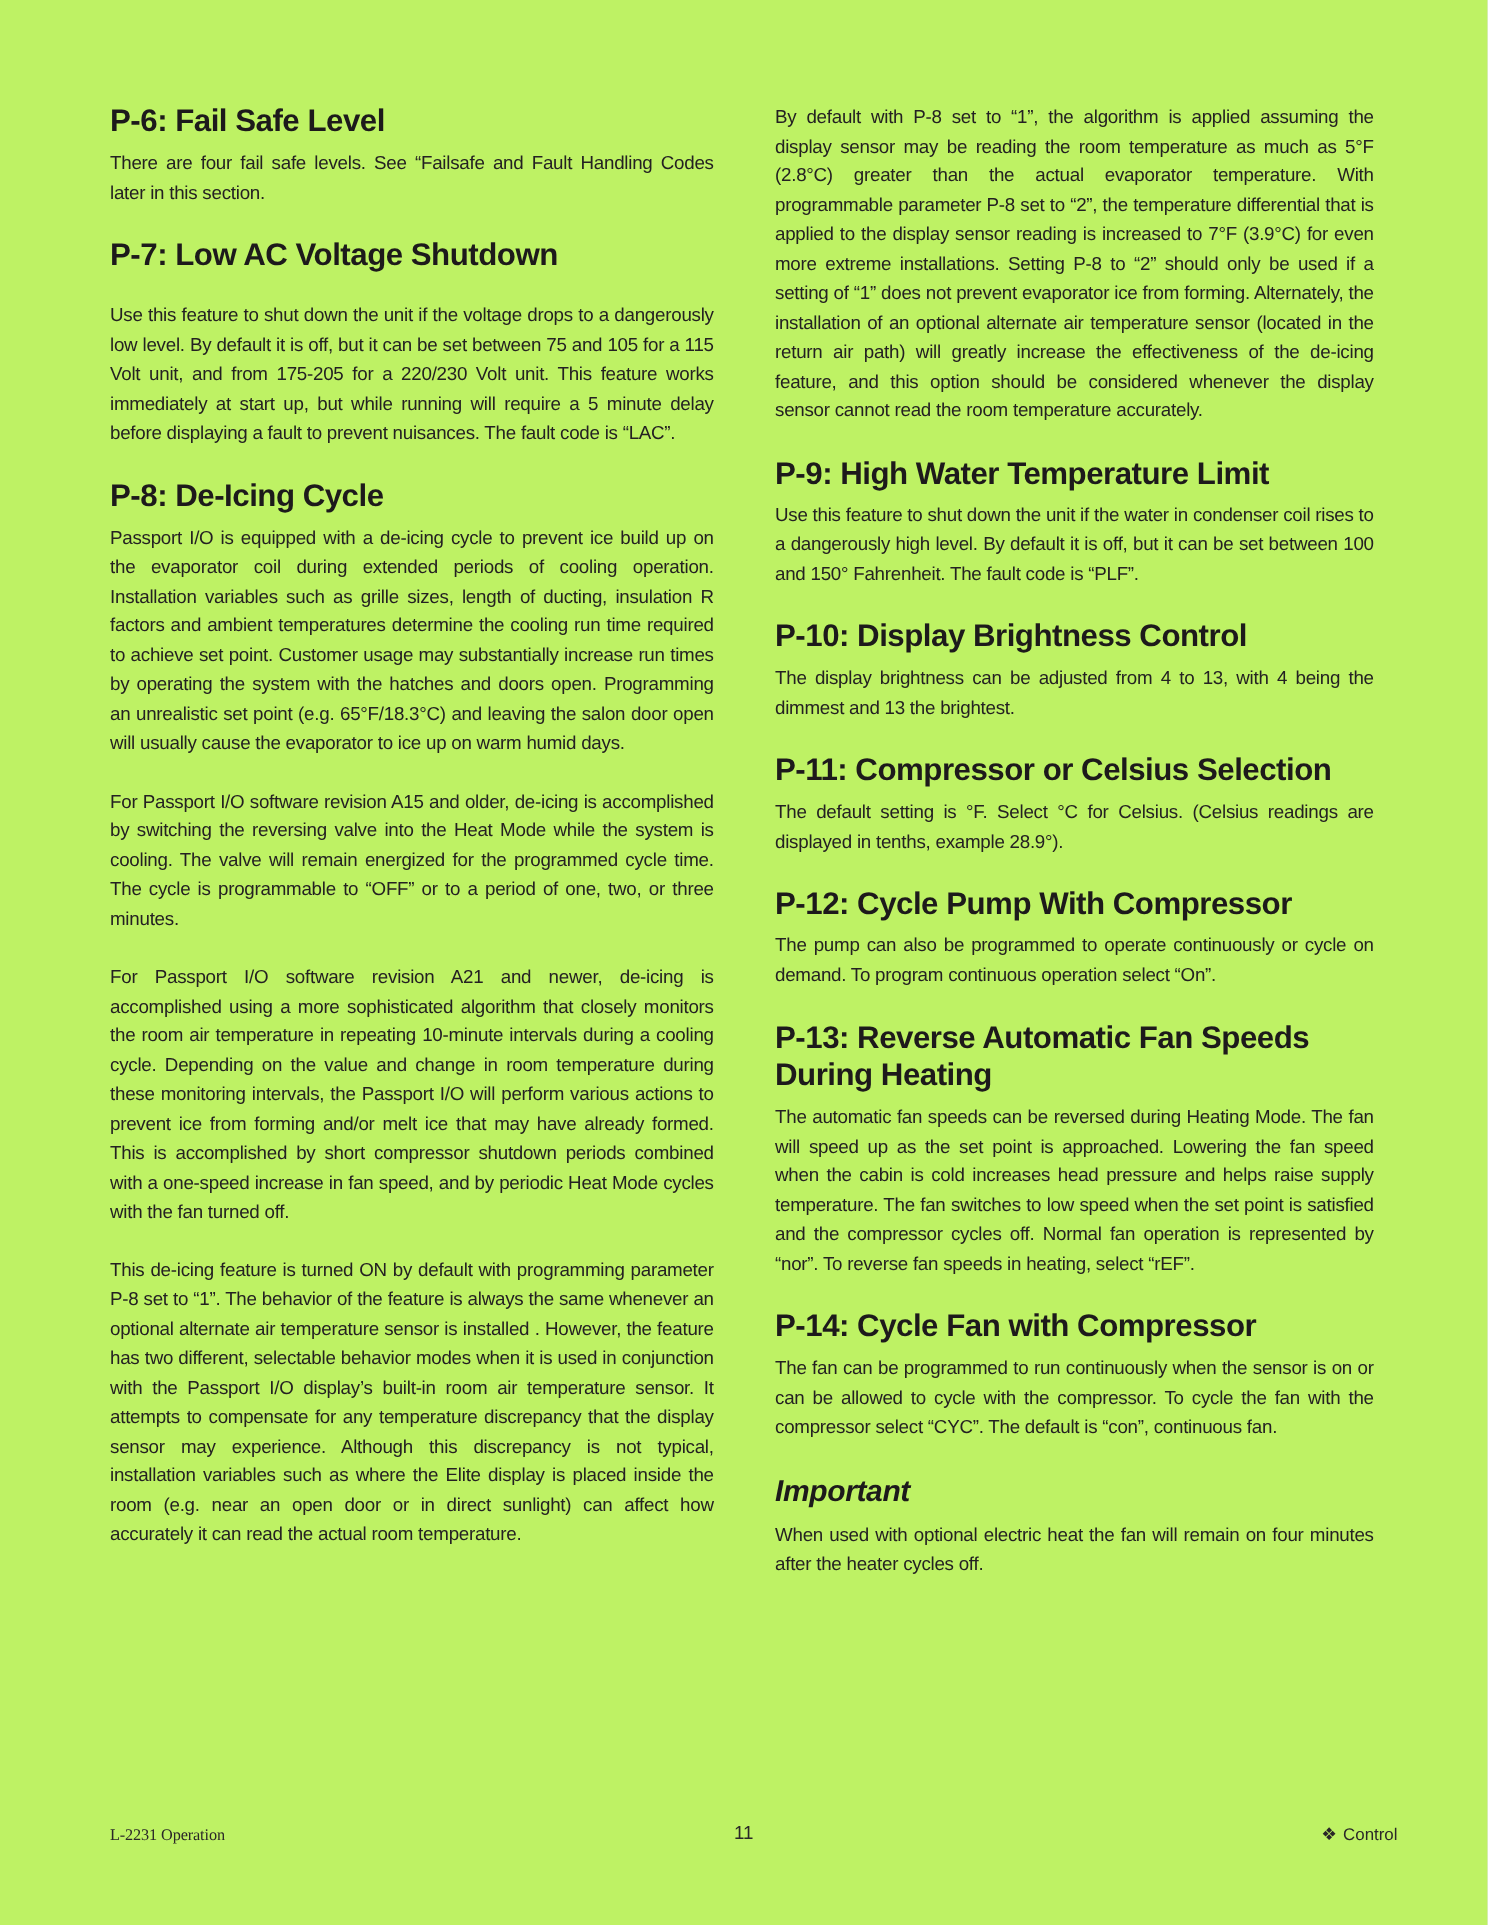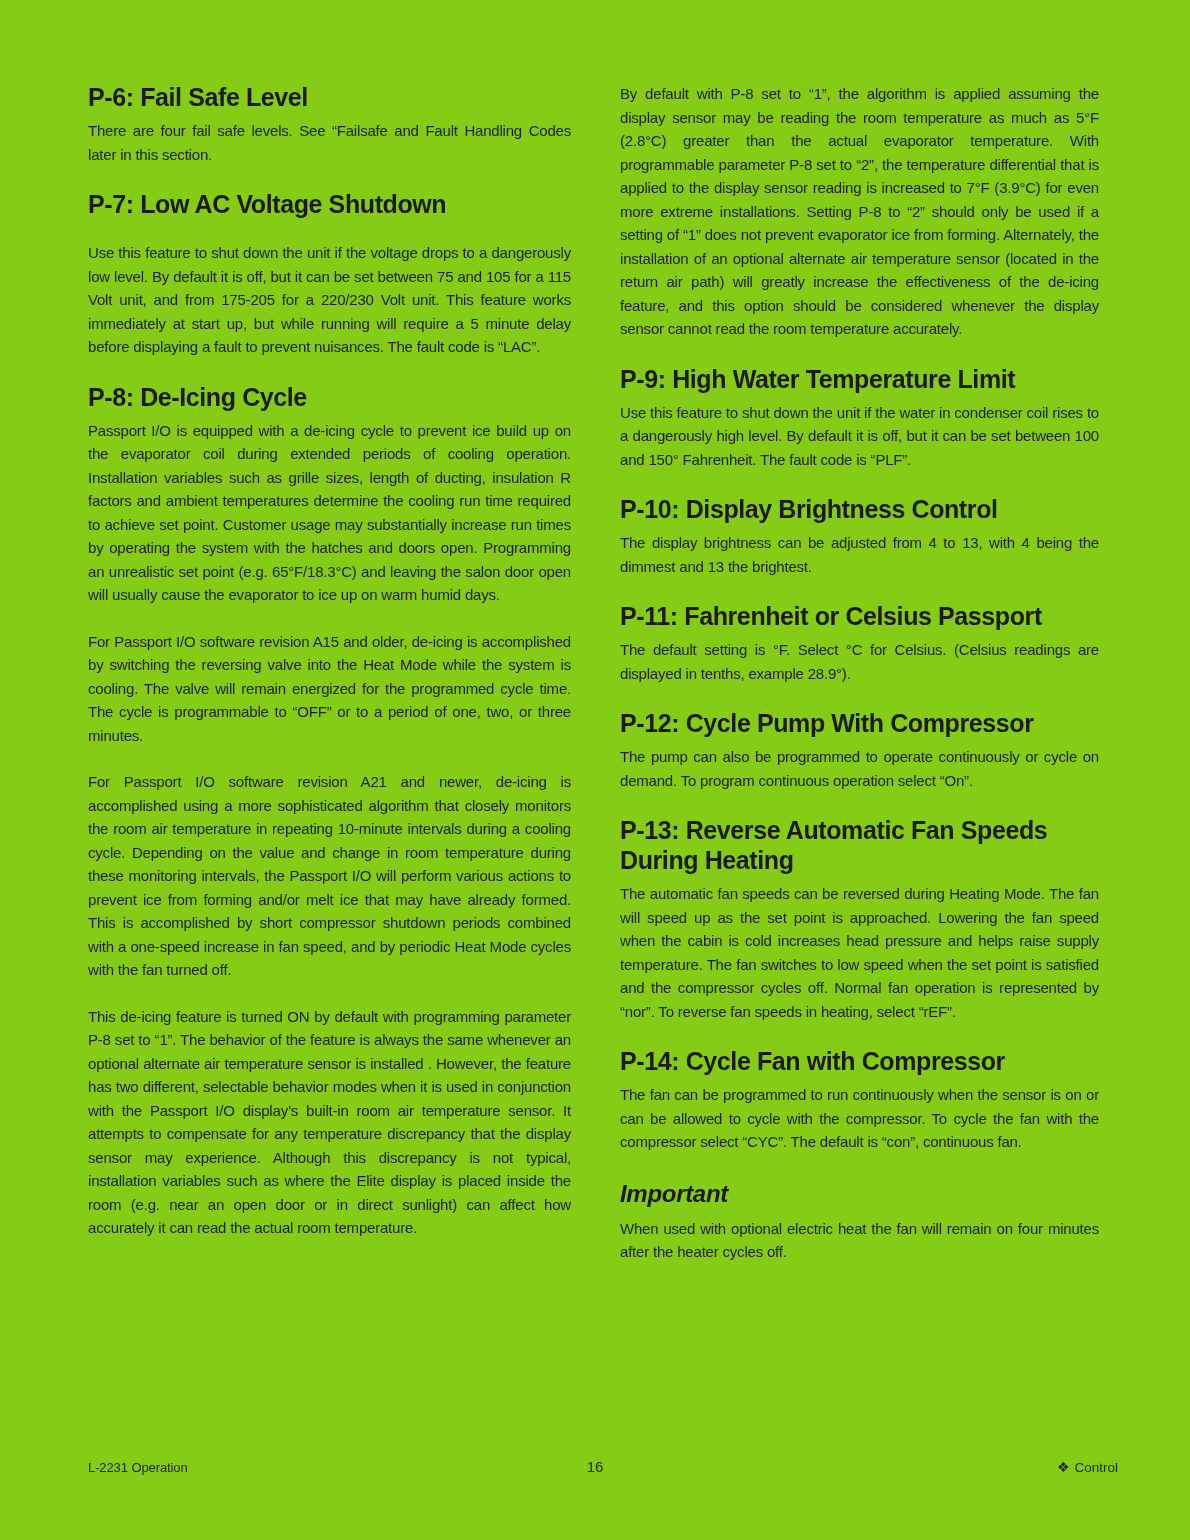"P-6: Fail Safe Level" .page { background: #84cc16 -> #bef264 }
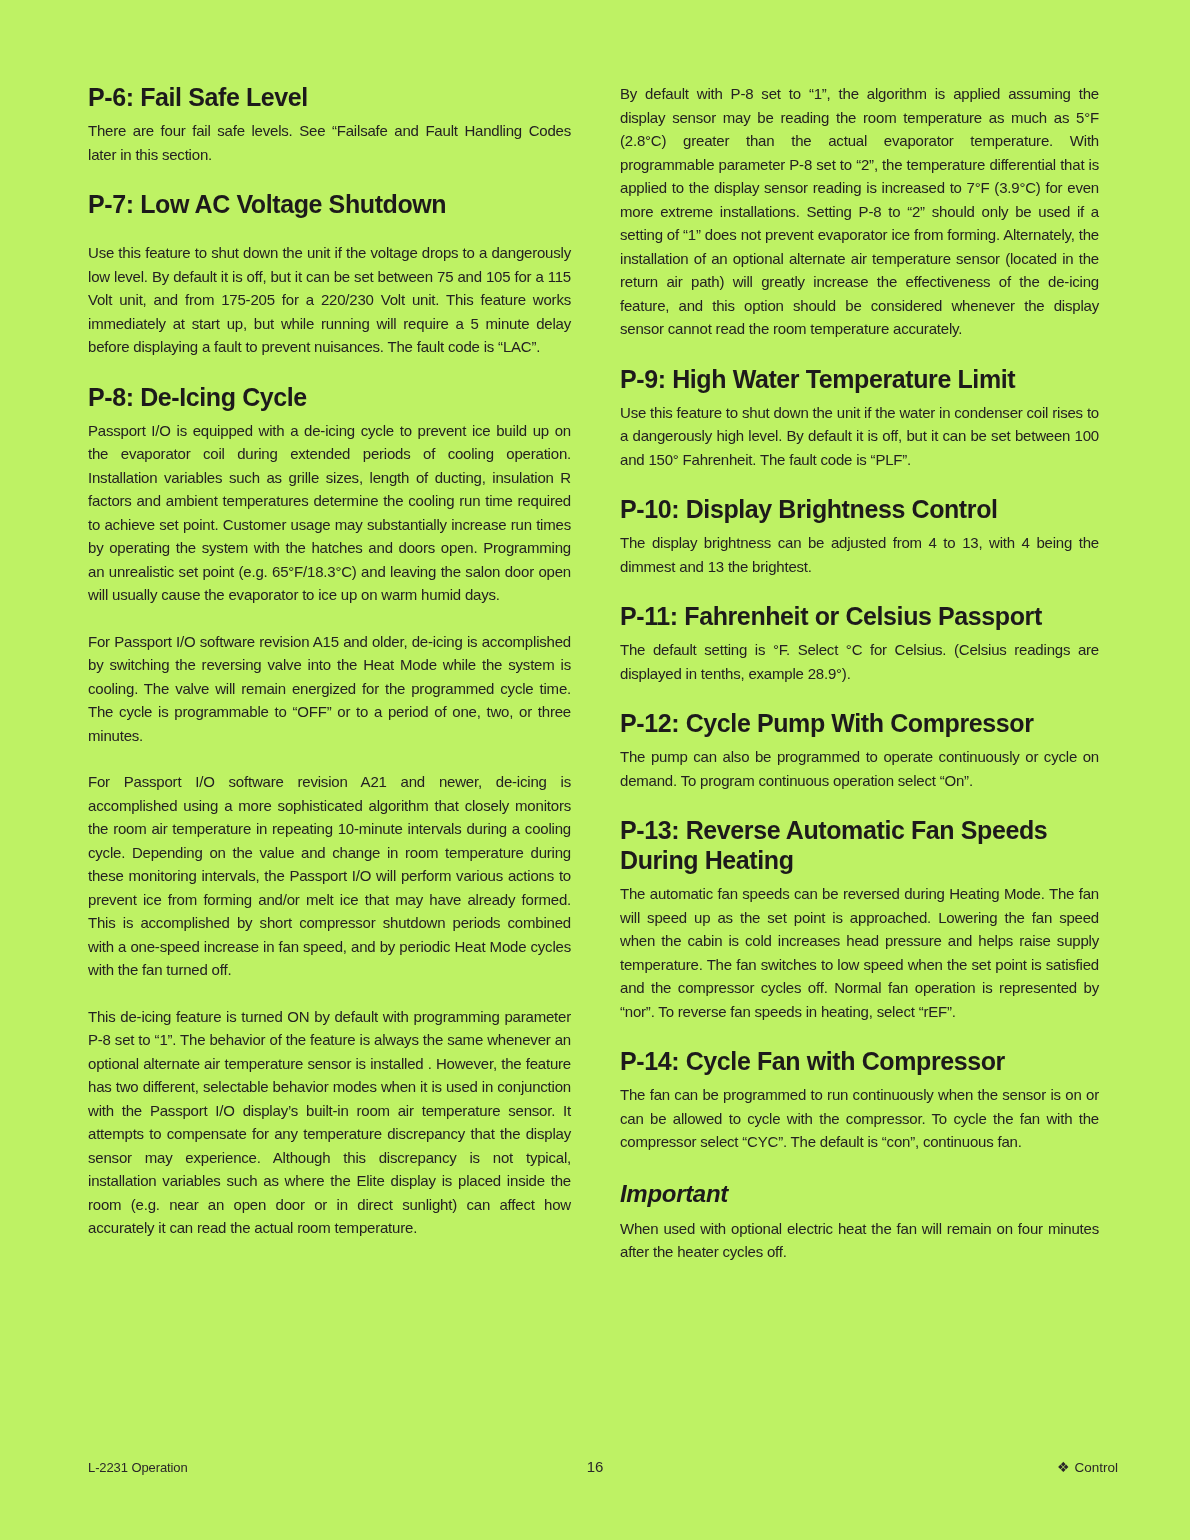"P-11: Fahrenheit or Celsius Passport" h2.hd { text: Fahrenheit or Celsius Passport -> Compressor or Celsius Selection }
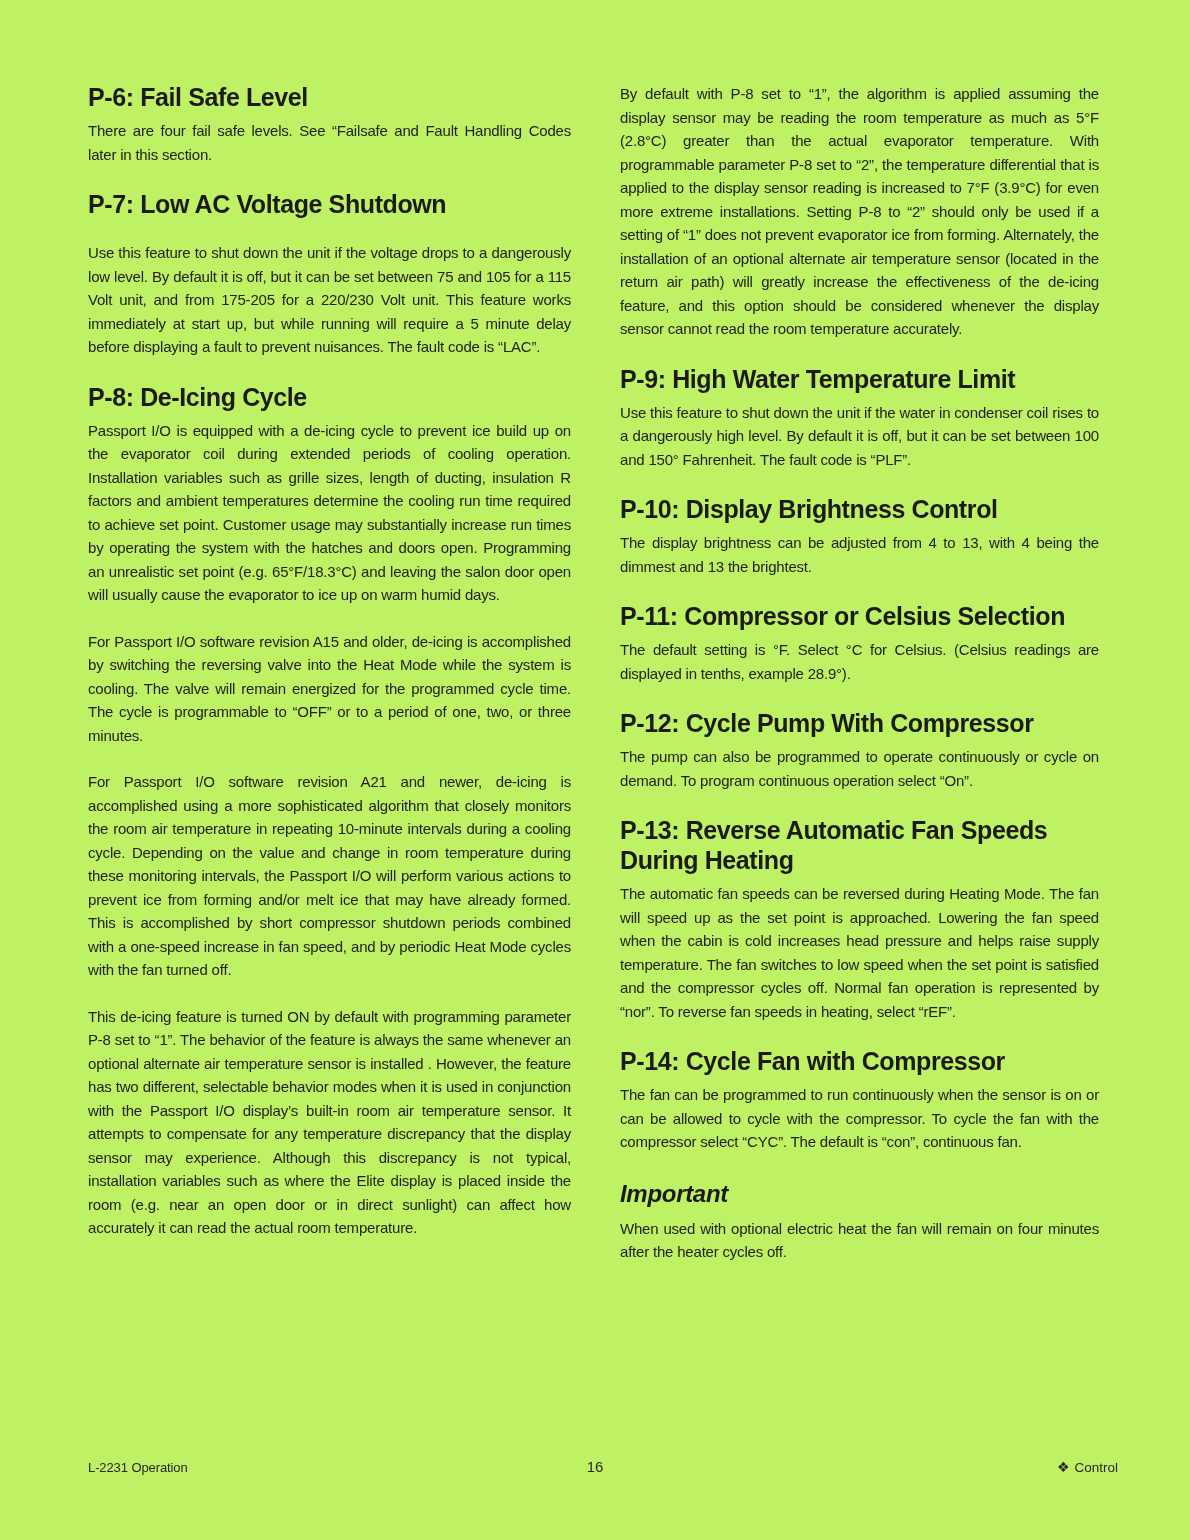"L-2231 Operation" .f-left { font-family: none -> Liberation Serif, serif }
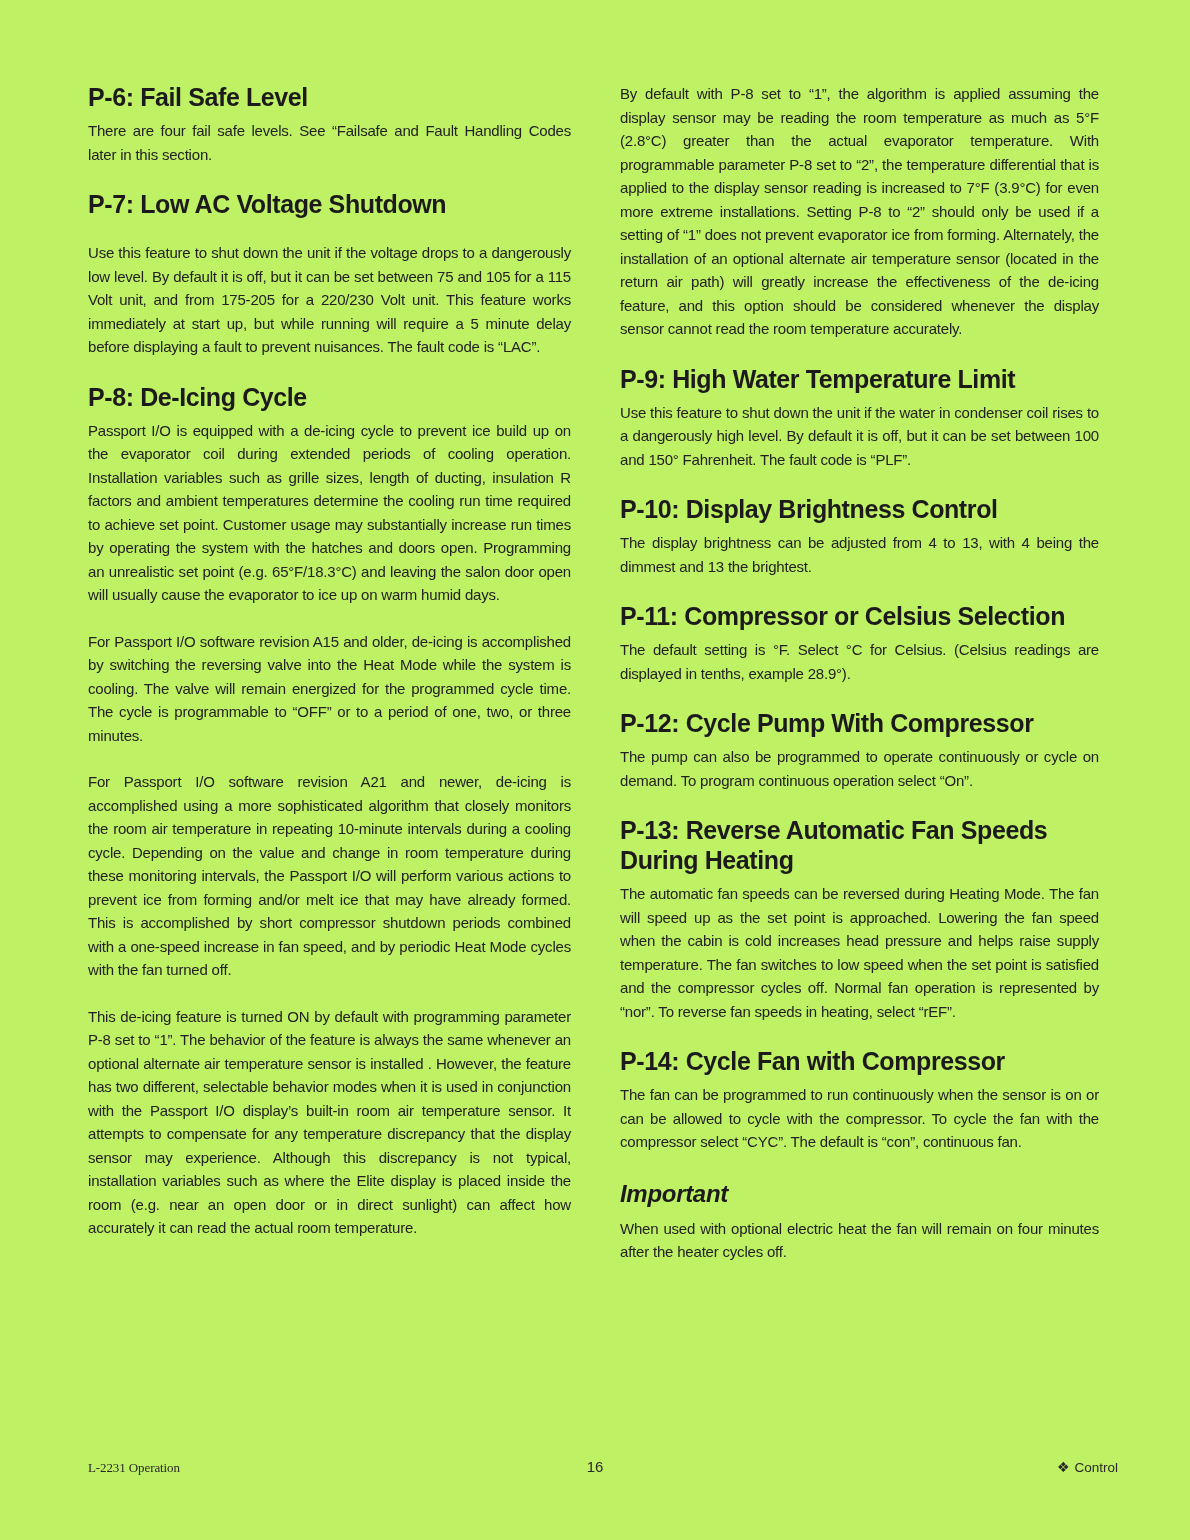"16" span.f-center { text: 16 -> 11 }
